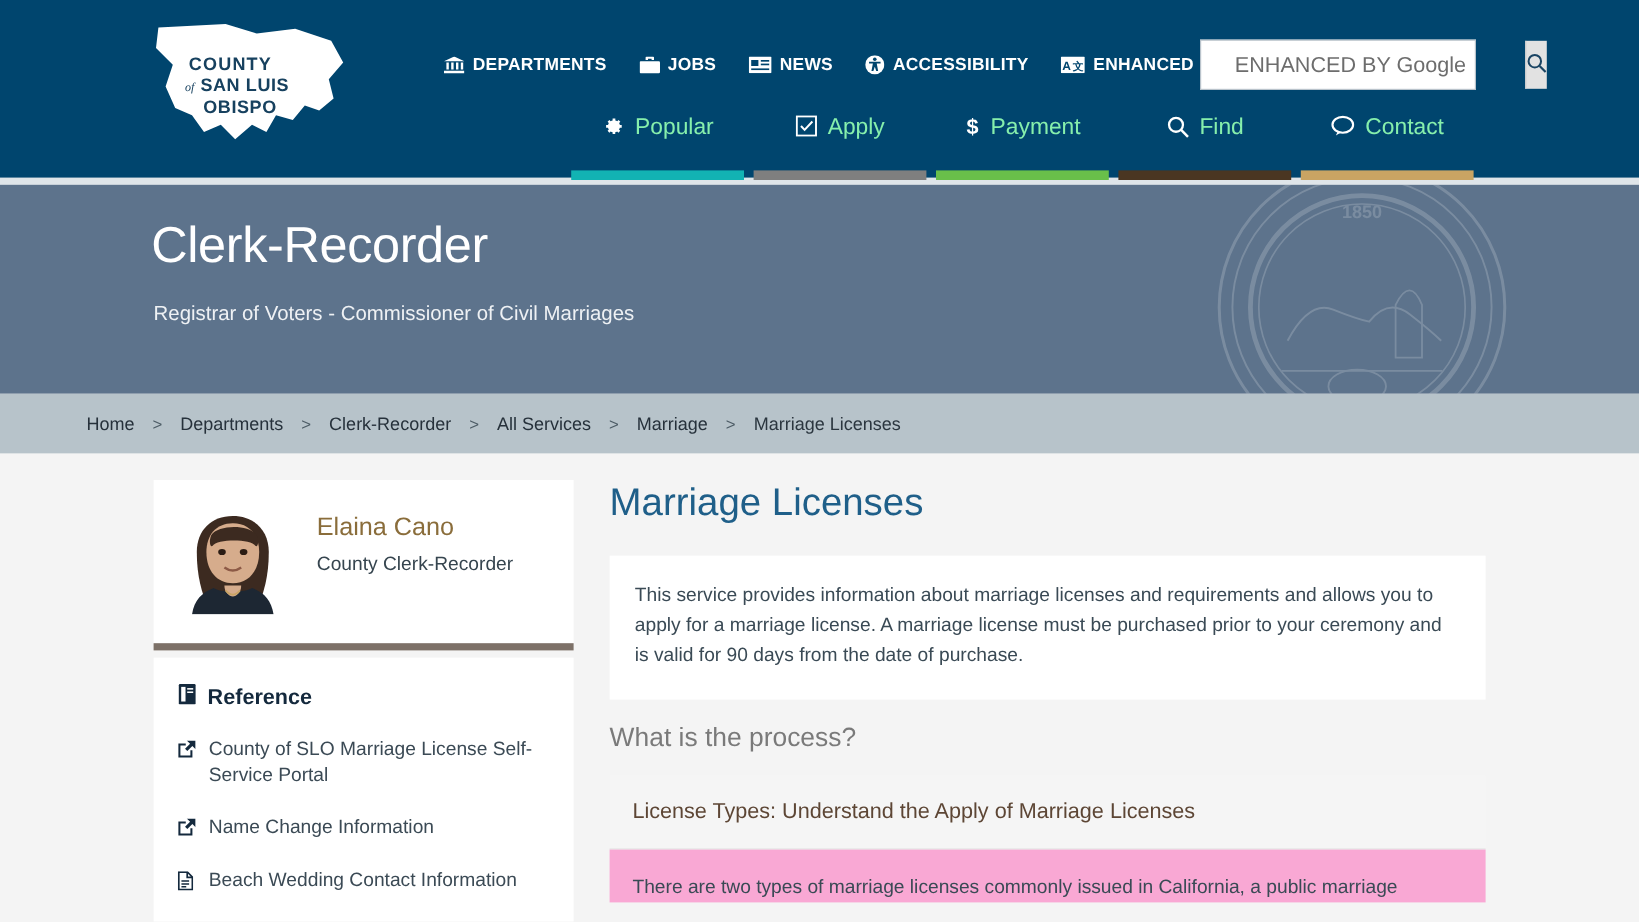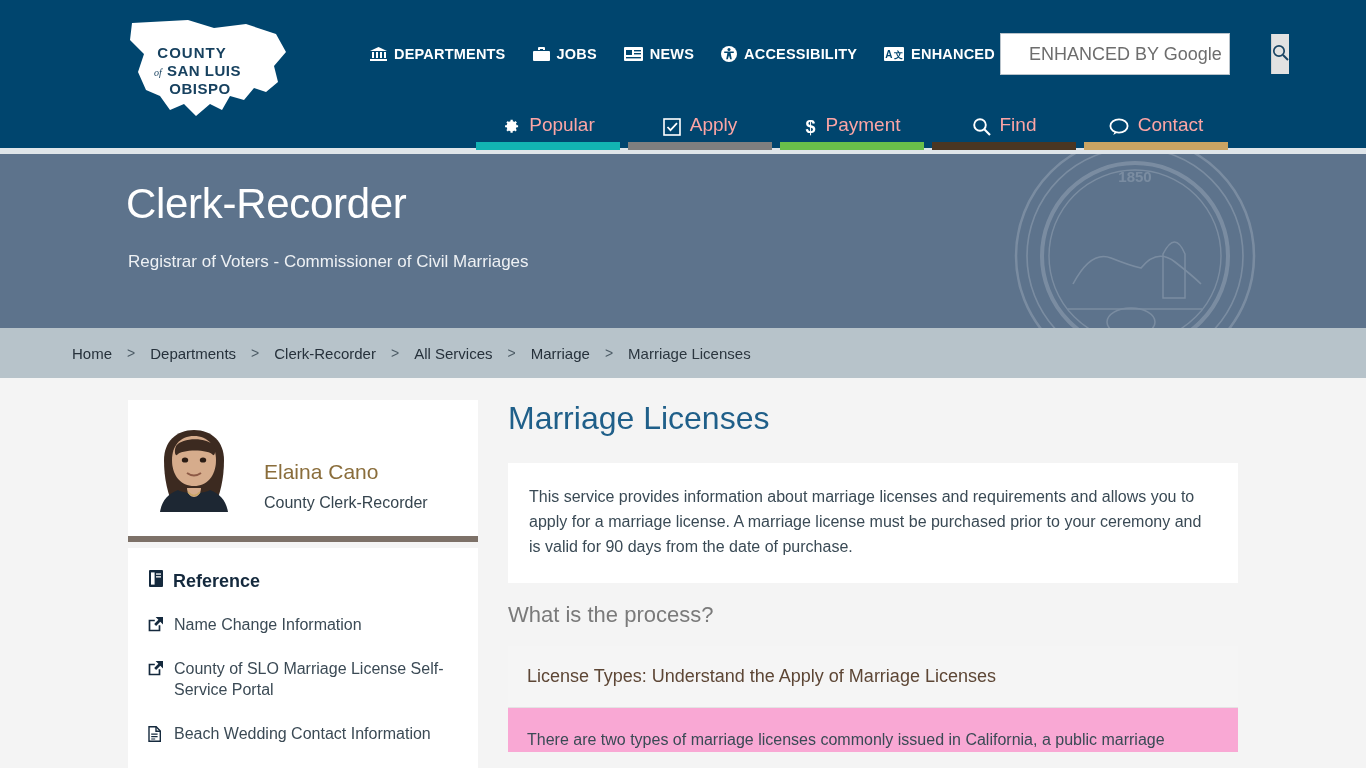"Popular" .nav-item .nav-row { align-items: flex-end -> flex-start; color: #fca5a5 -> #86efac }
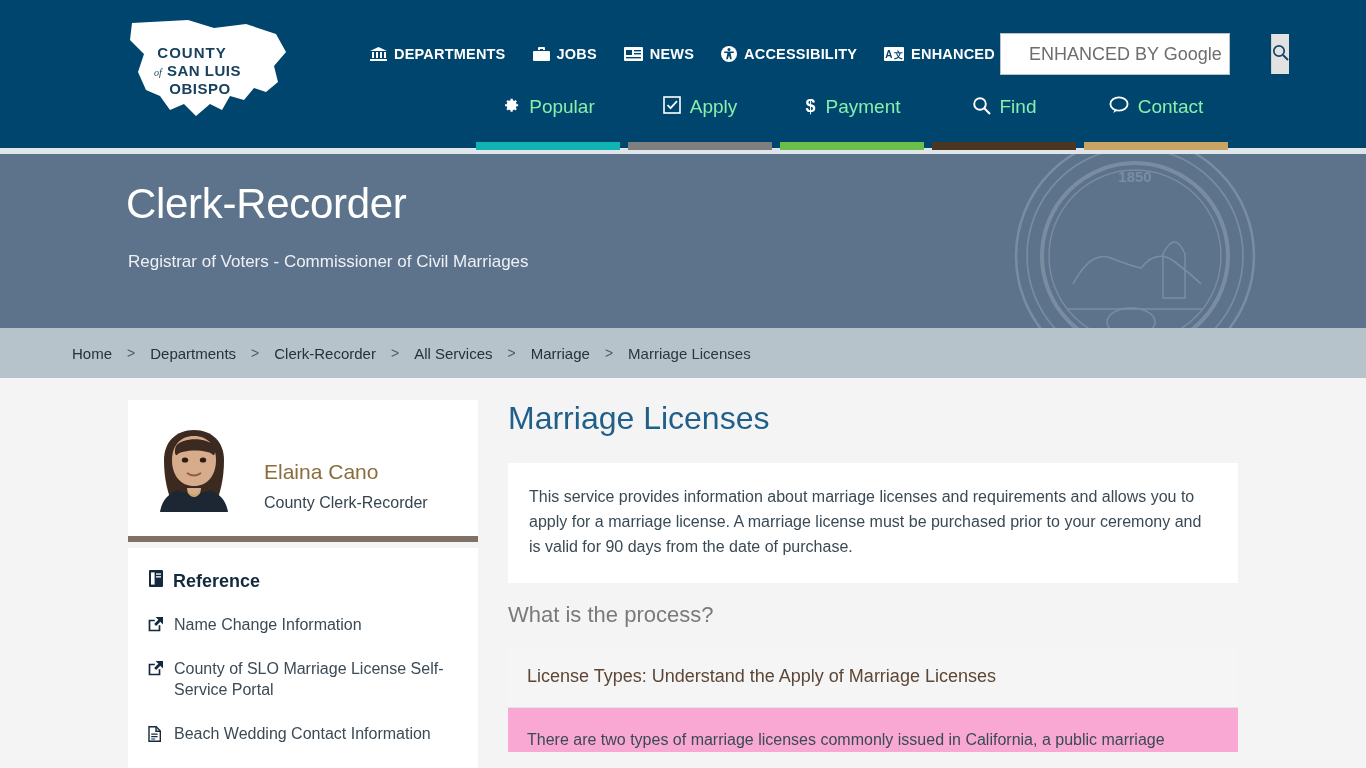"Elaina Cano" .person { align-items: flex-end -> none }
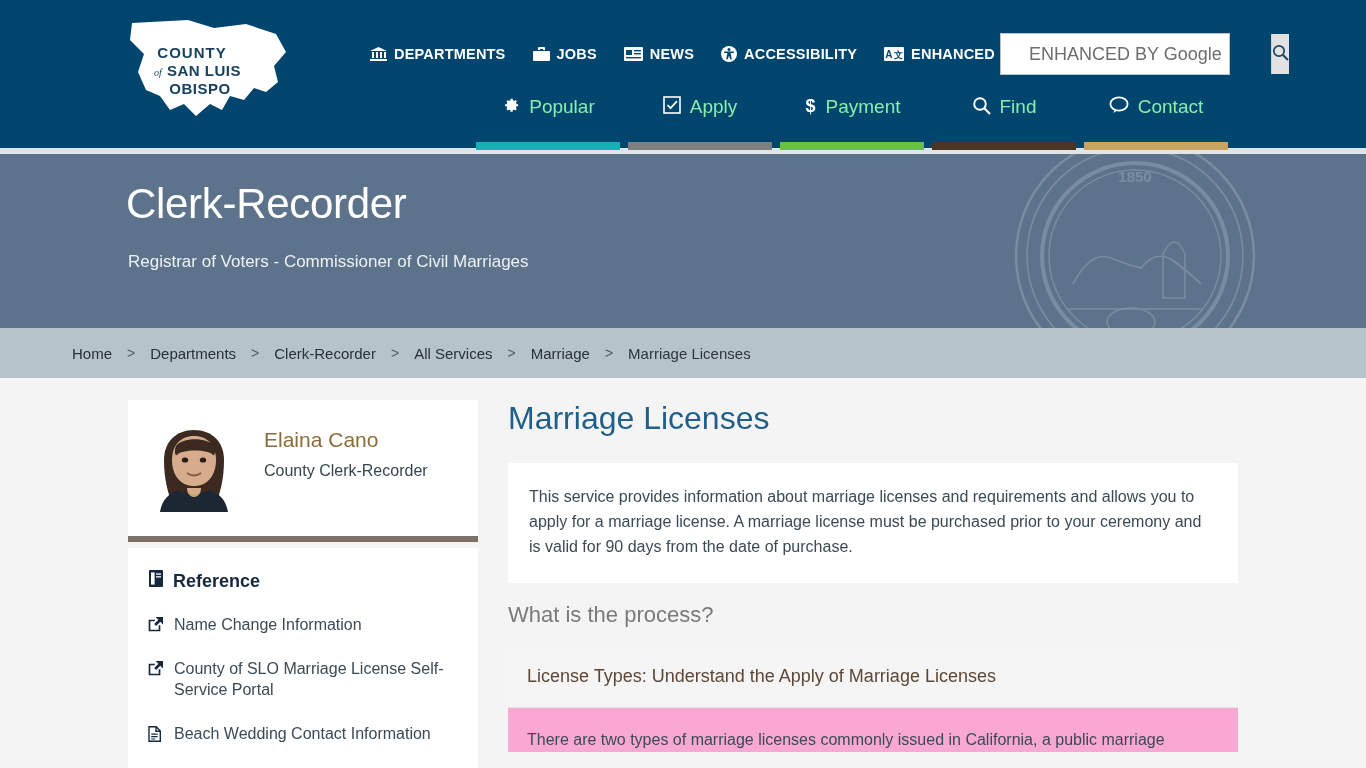"Name Change Information" div.ref-link { order: before "County of SLO Marriage License" -> after "County of SLO Marriage License" }
